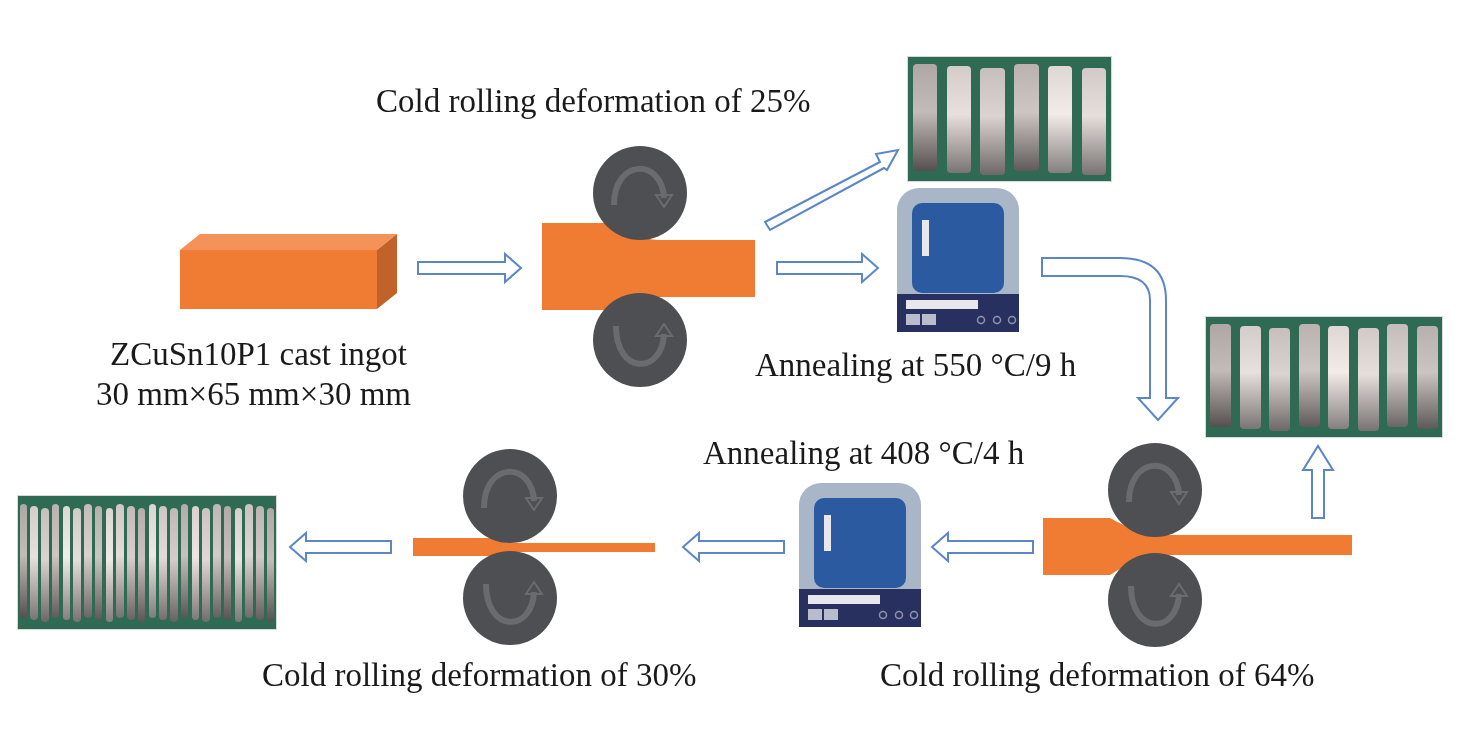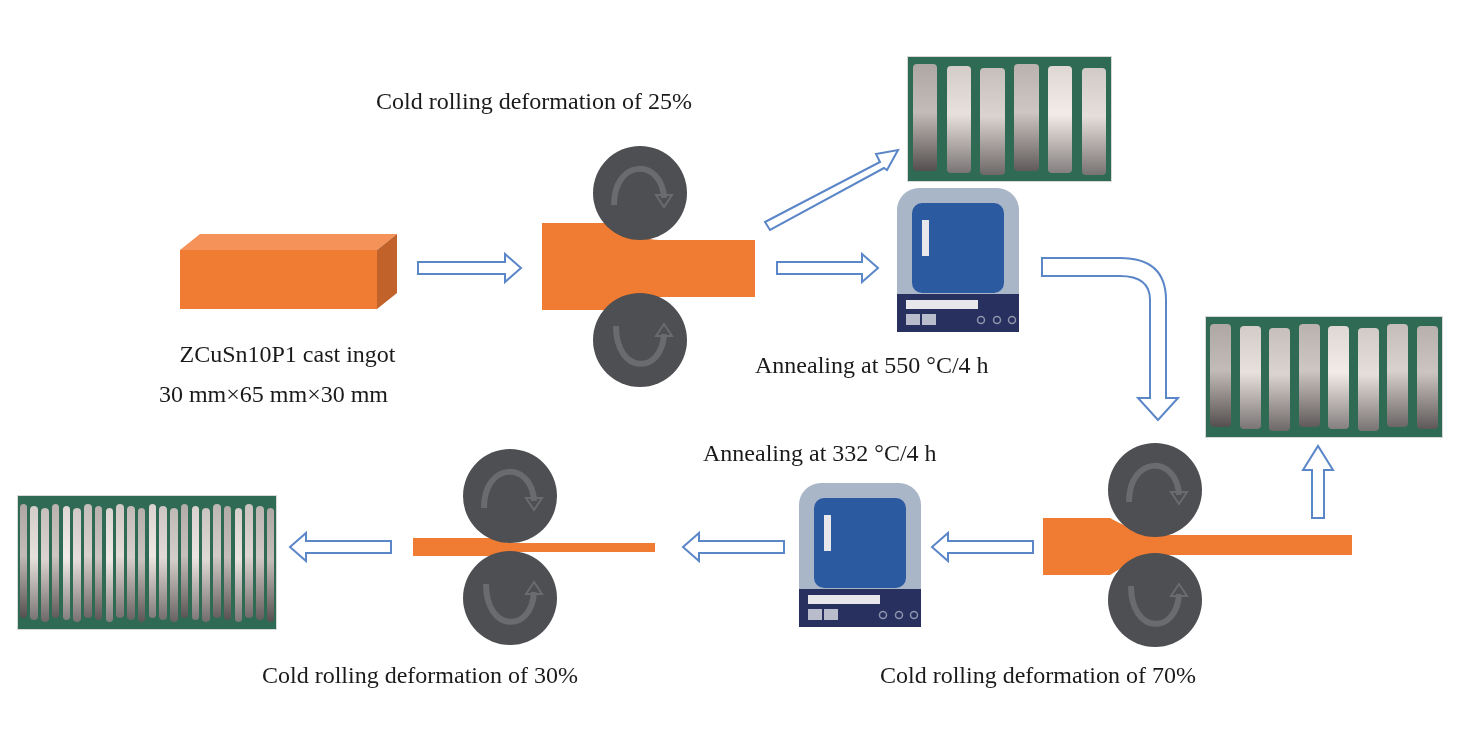"Cold rolling deformation of 25%" .lbl { font-size: 24px -> 33px }
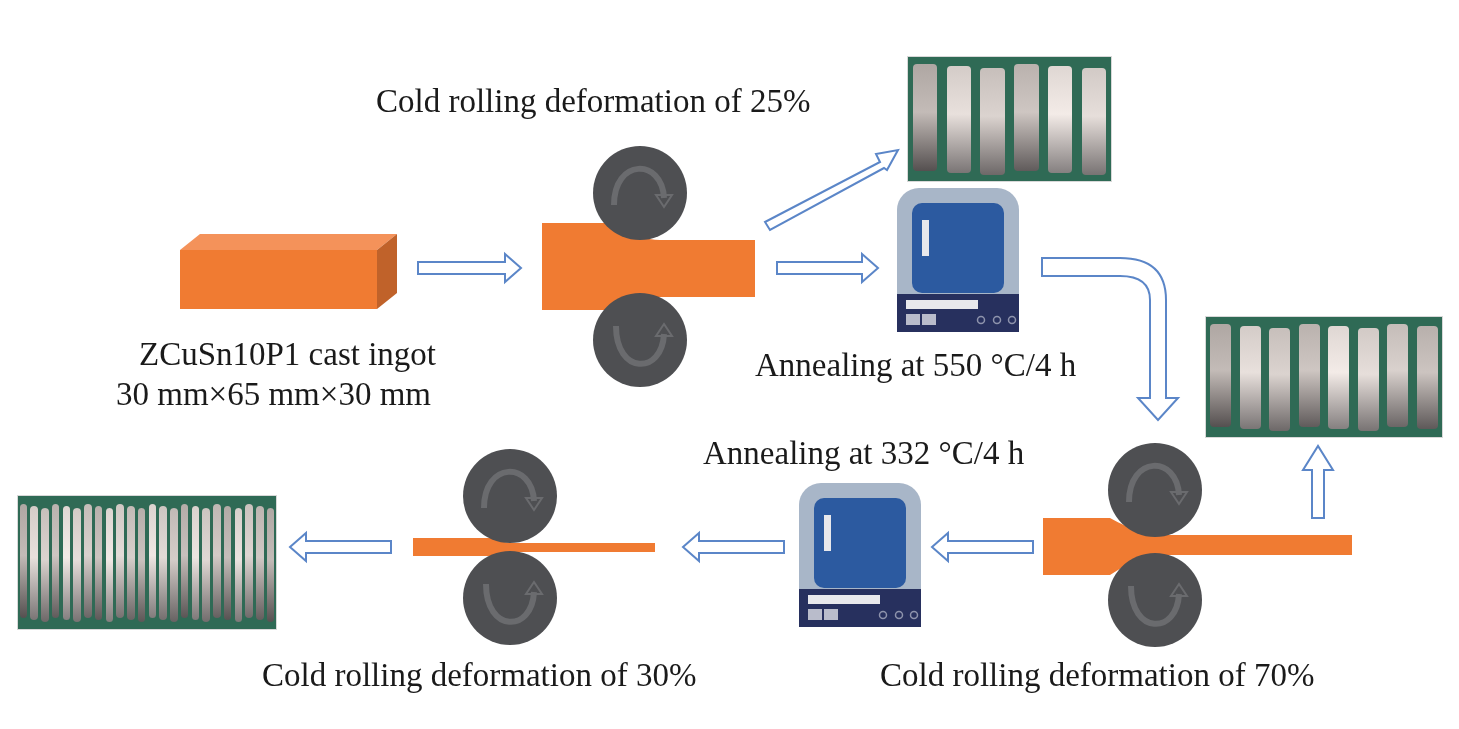"ZCuSn10P1 cast ingot" .center { text-align: center -> left }
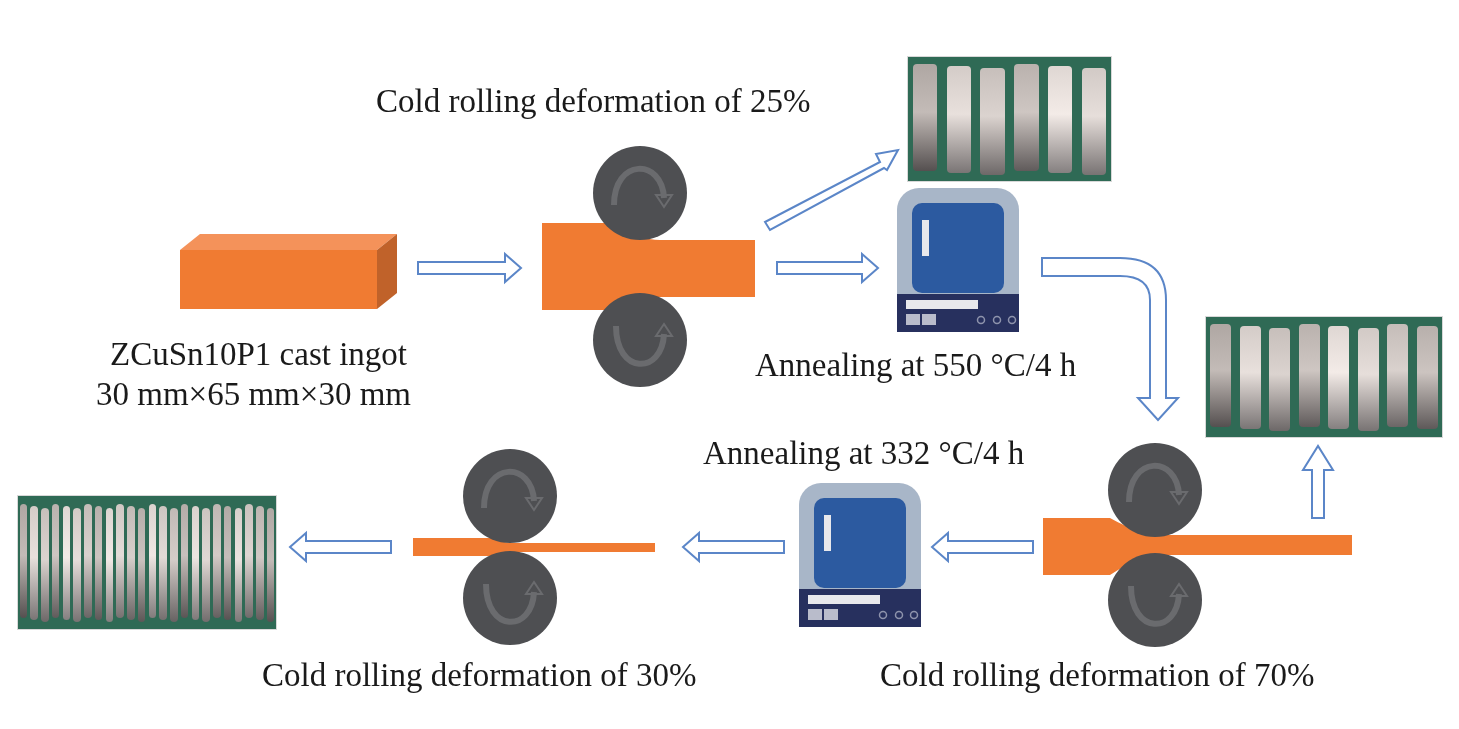"Annealing at 550 °C/4 h" div.lbl { text: C/4 -> C/9 }
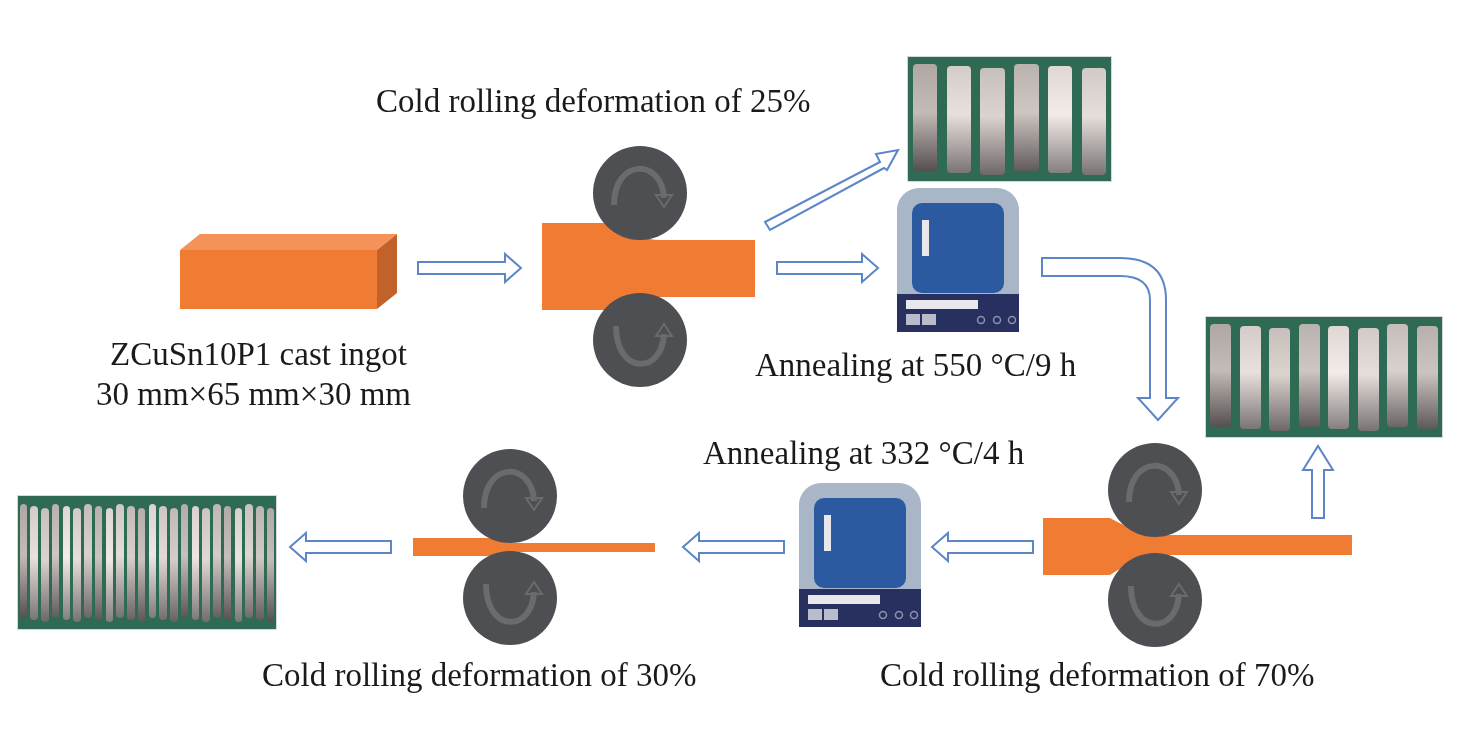"Annealing at 332 °C/4 h" div.lbl { text: 332 -> 408 }
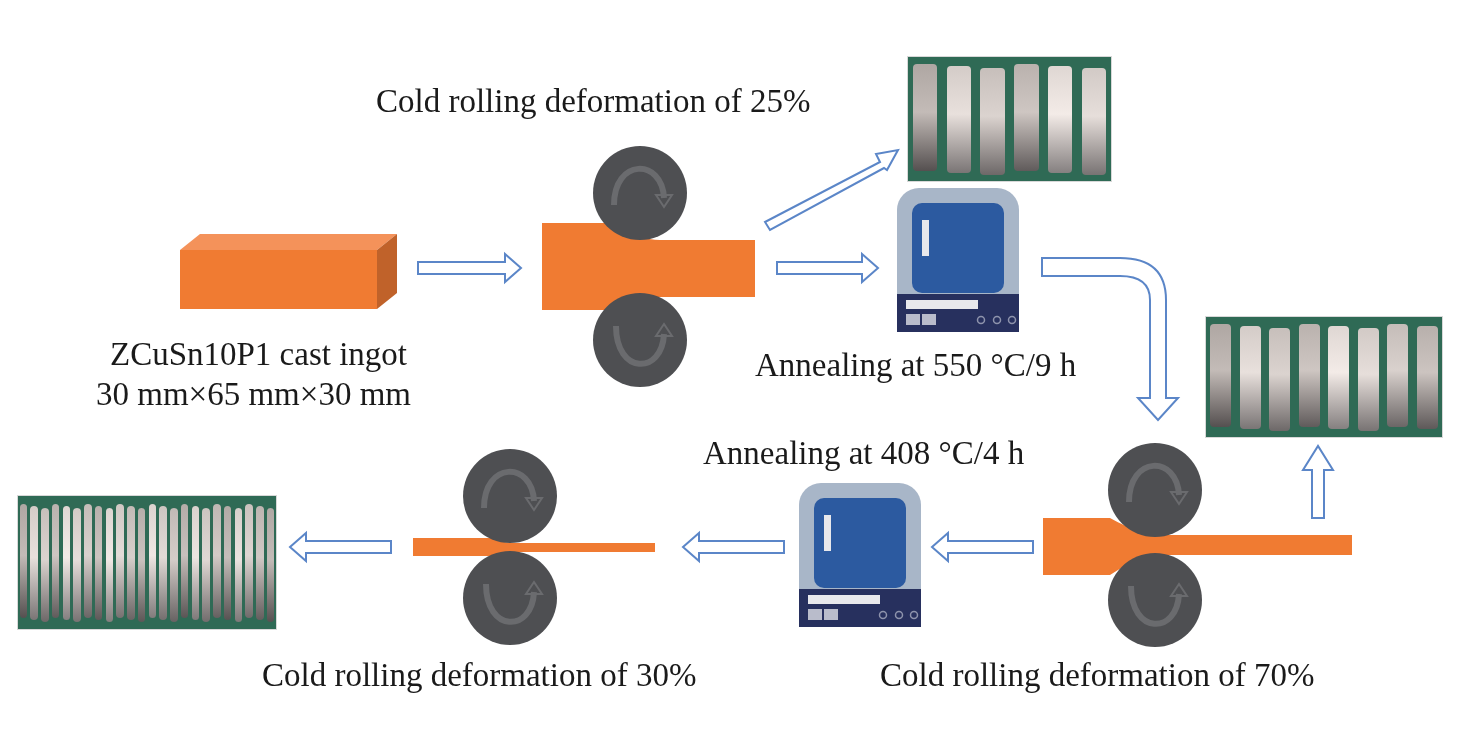"Cold rolling deformation of 70%" div.lbl { text: 70% -> 64% }
